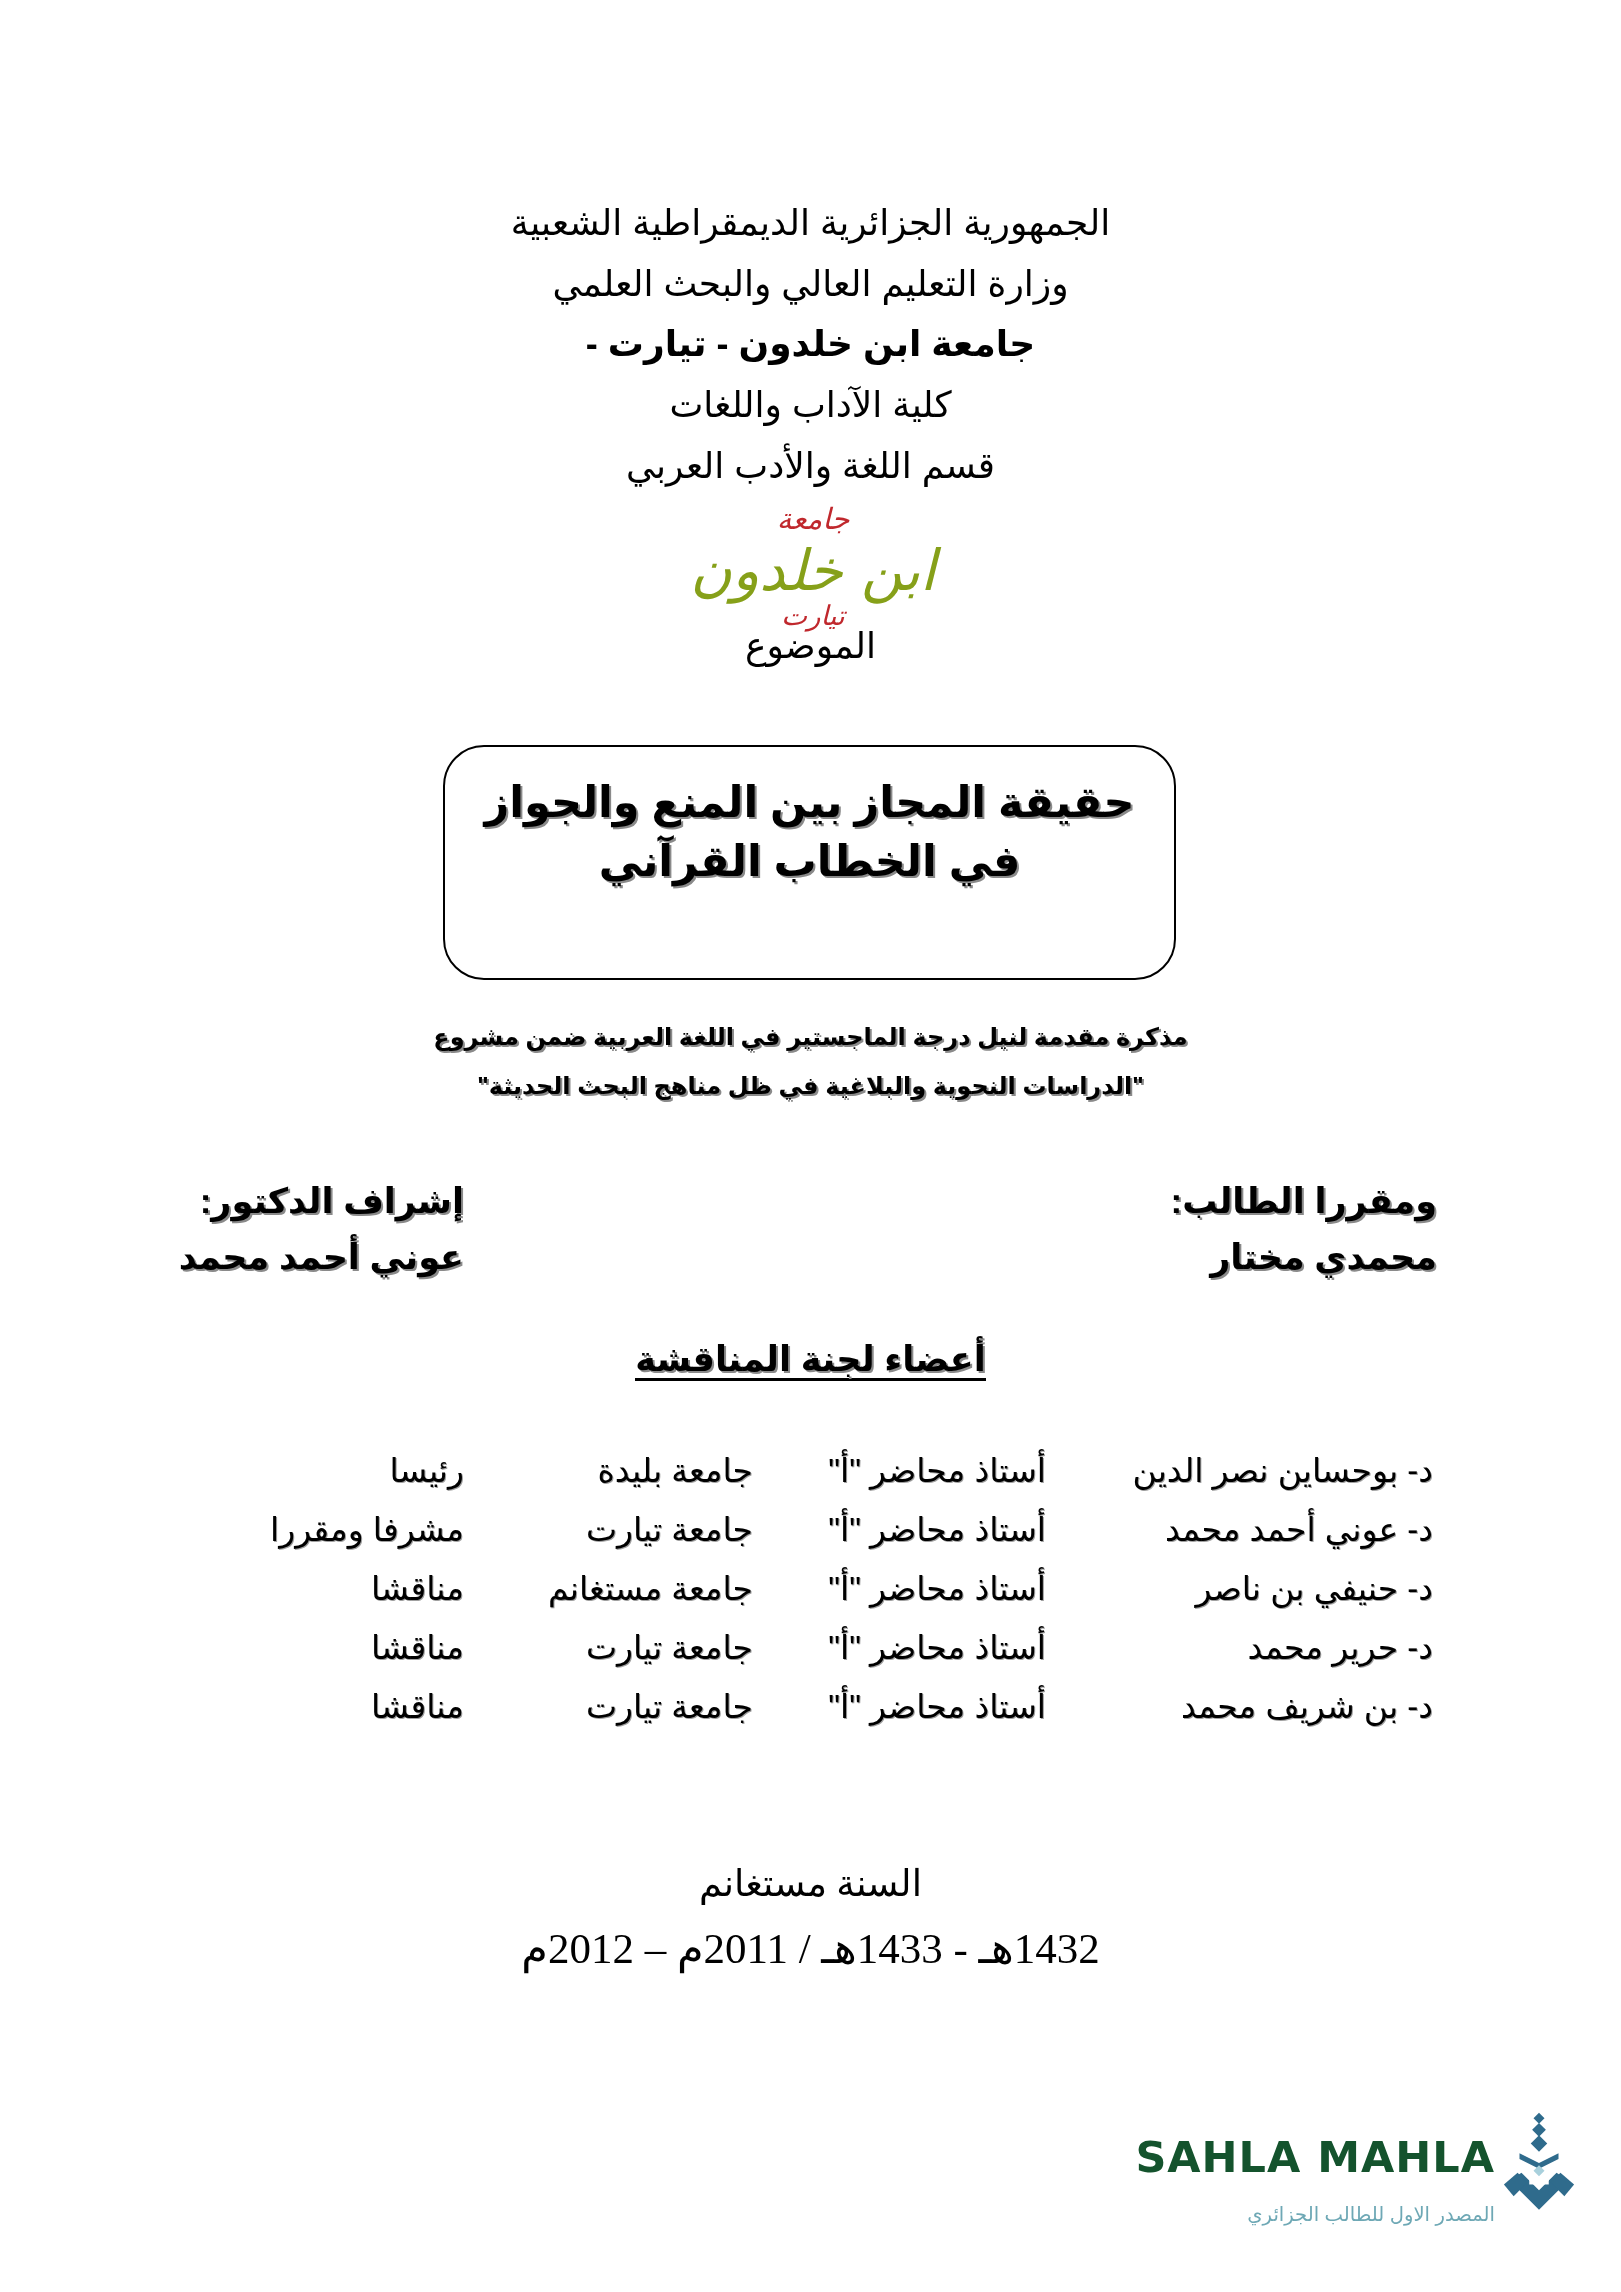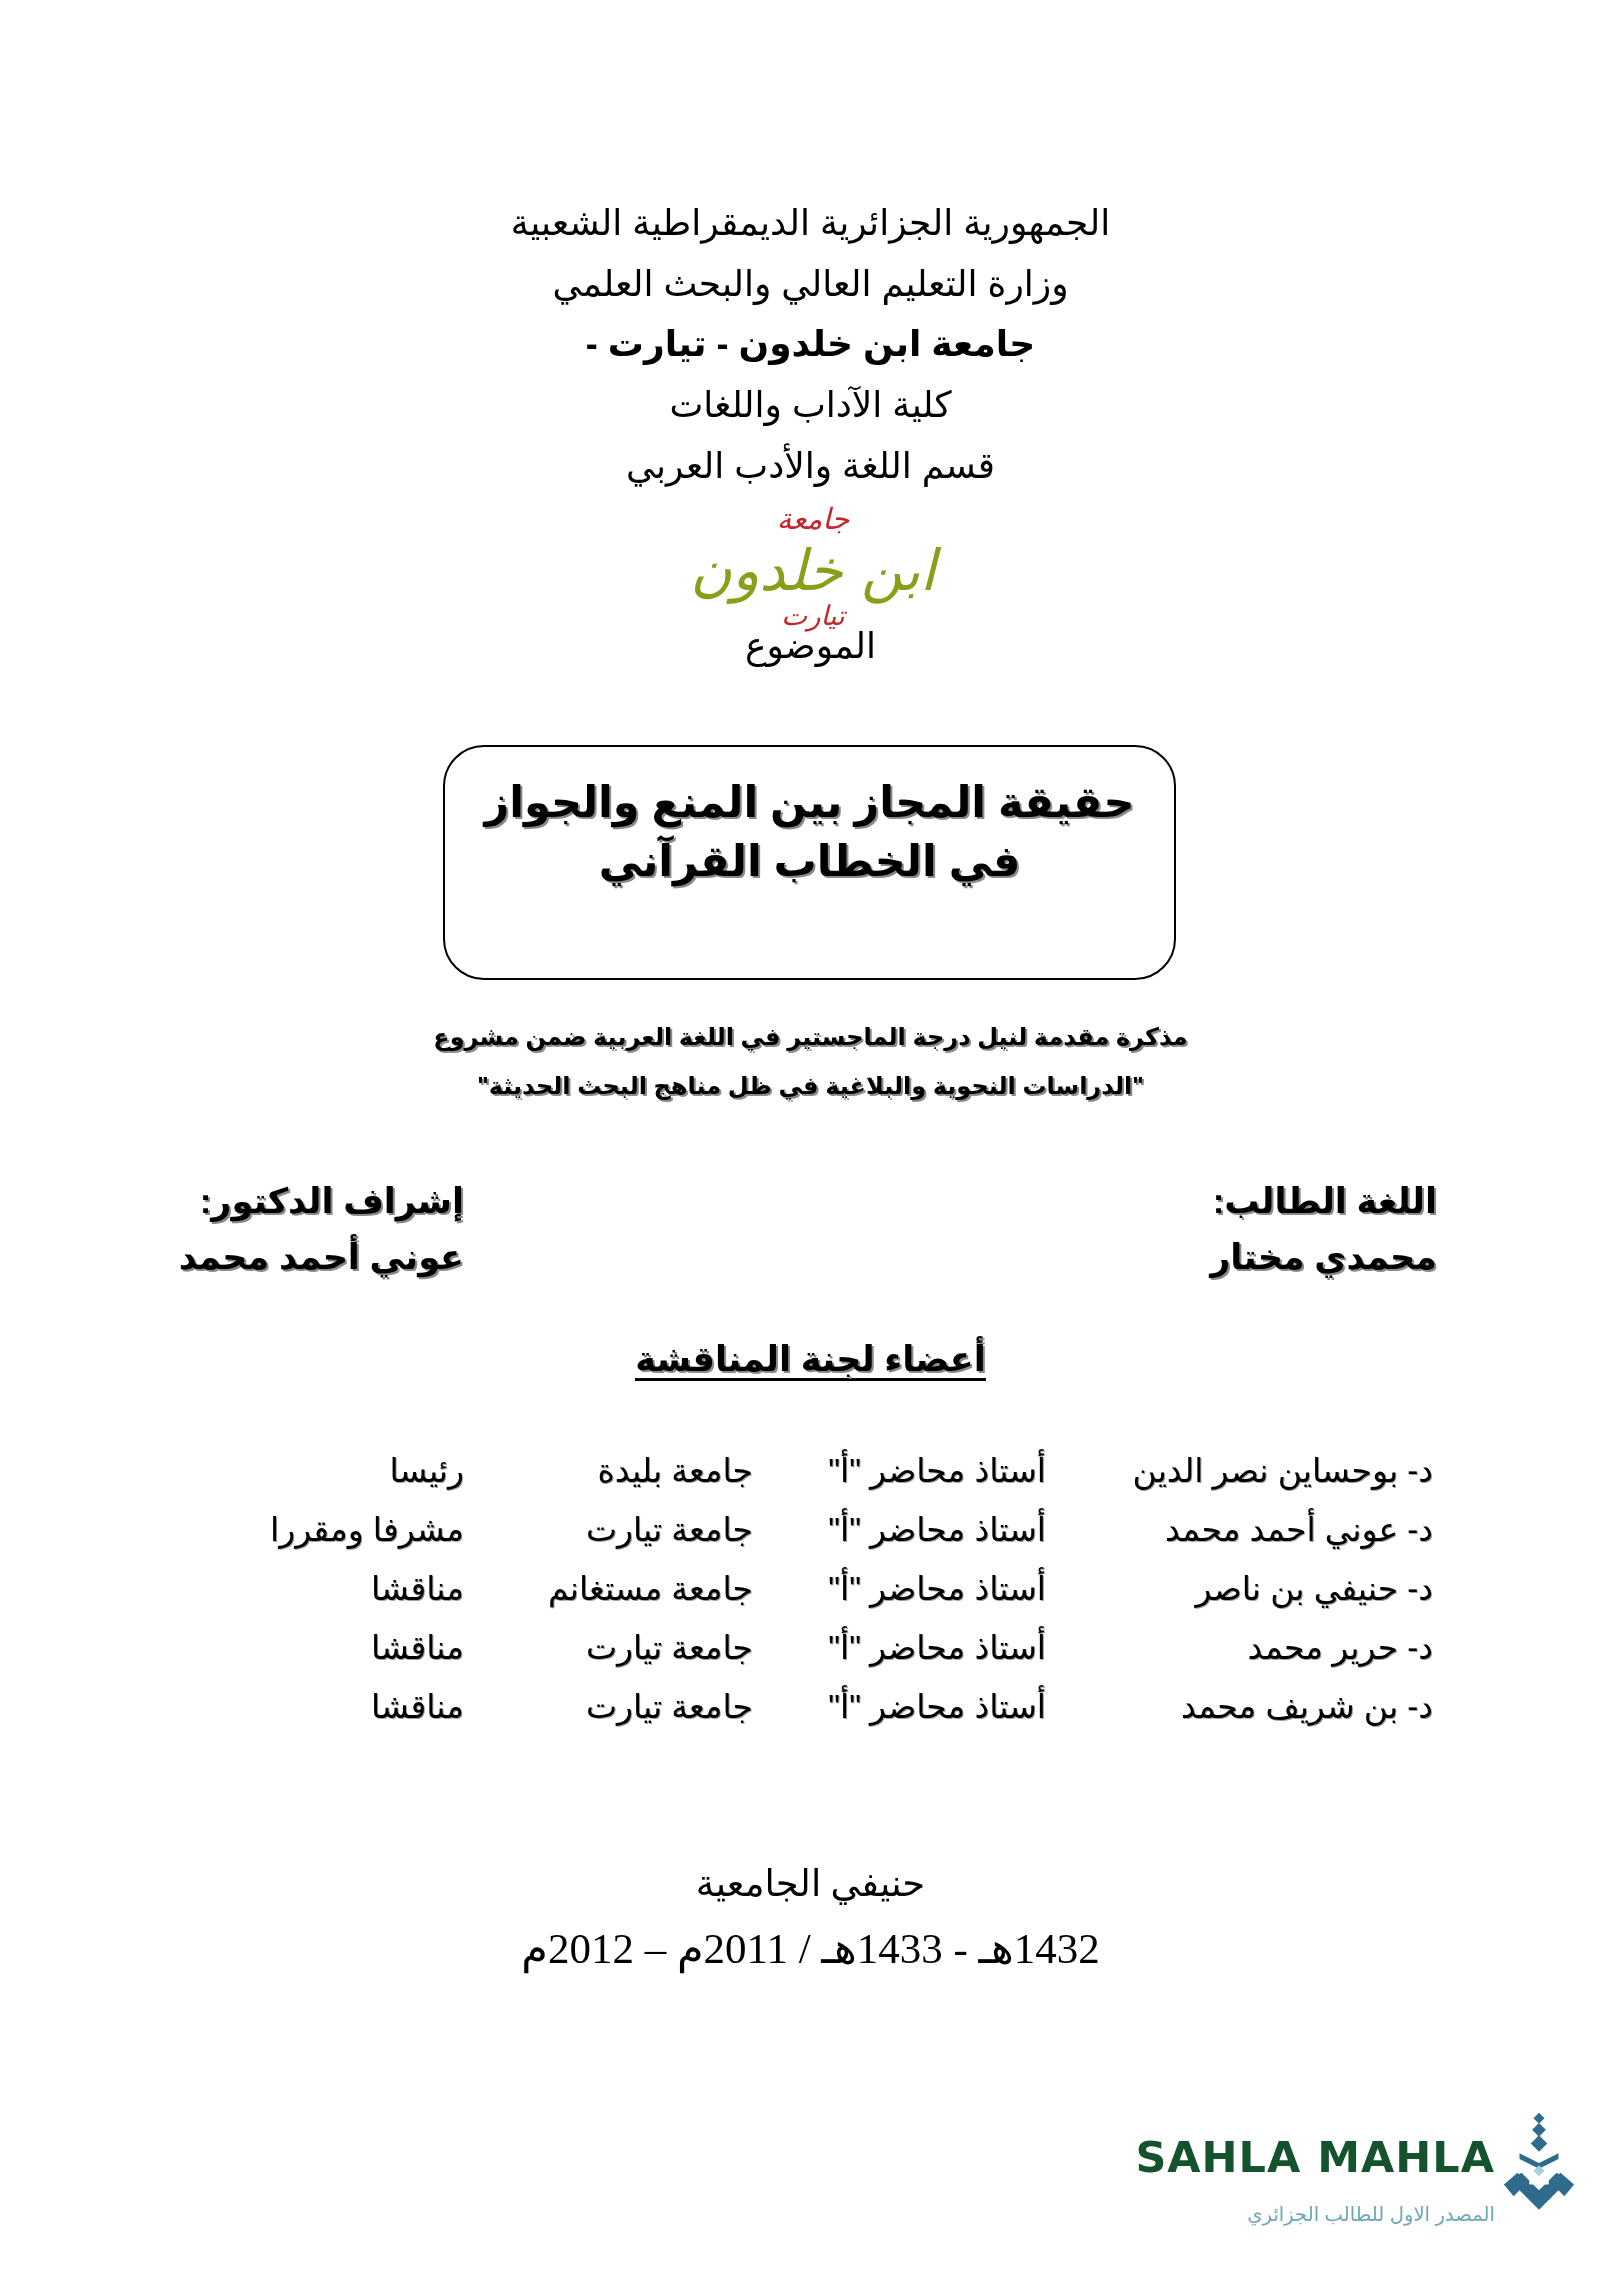"اللغة الطالب:" div.abs { text: اللغة -> ومقررا }
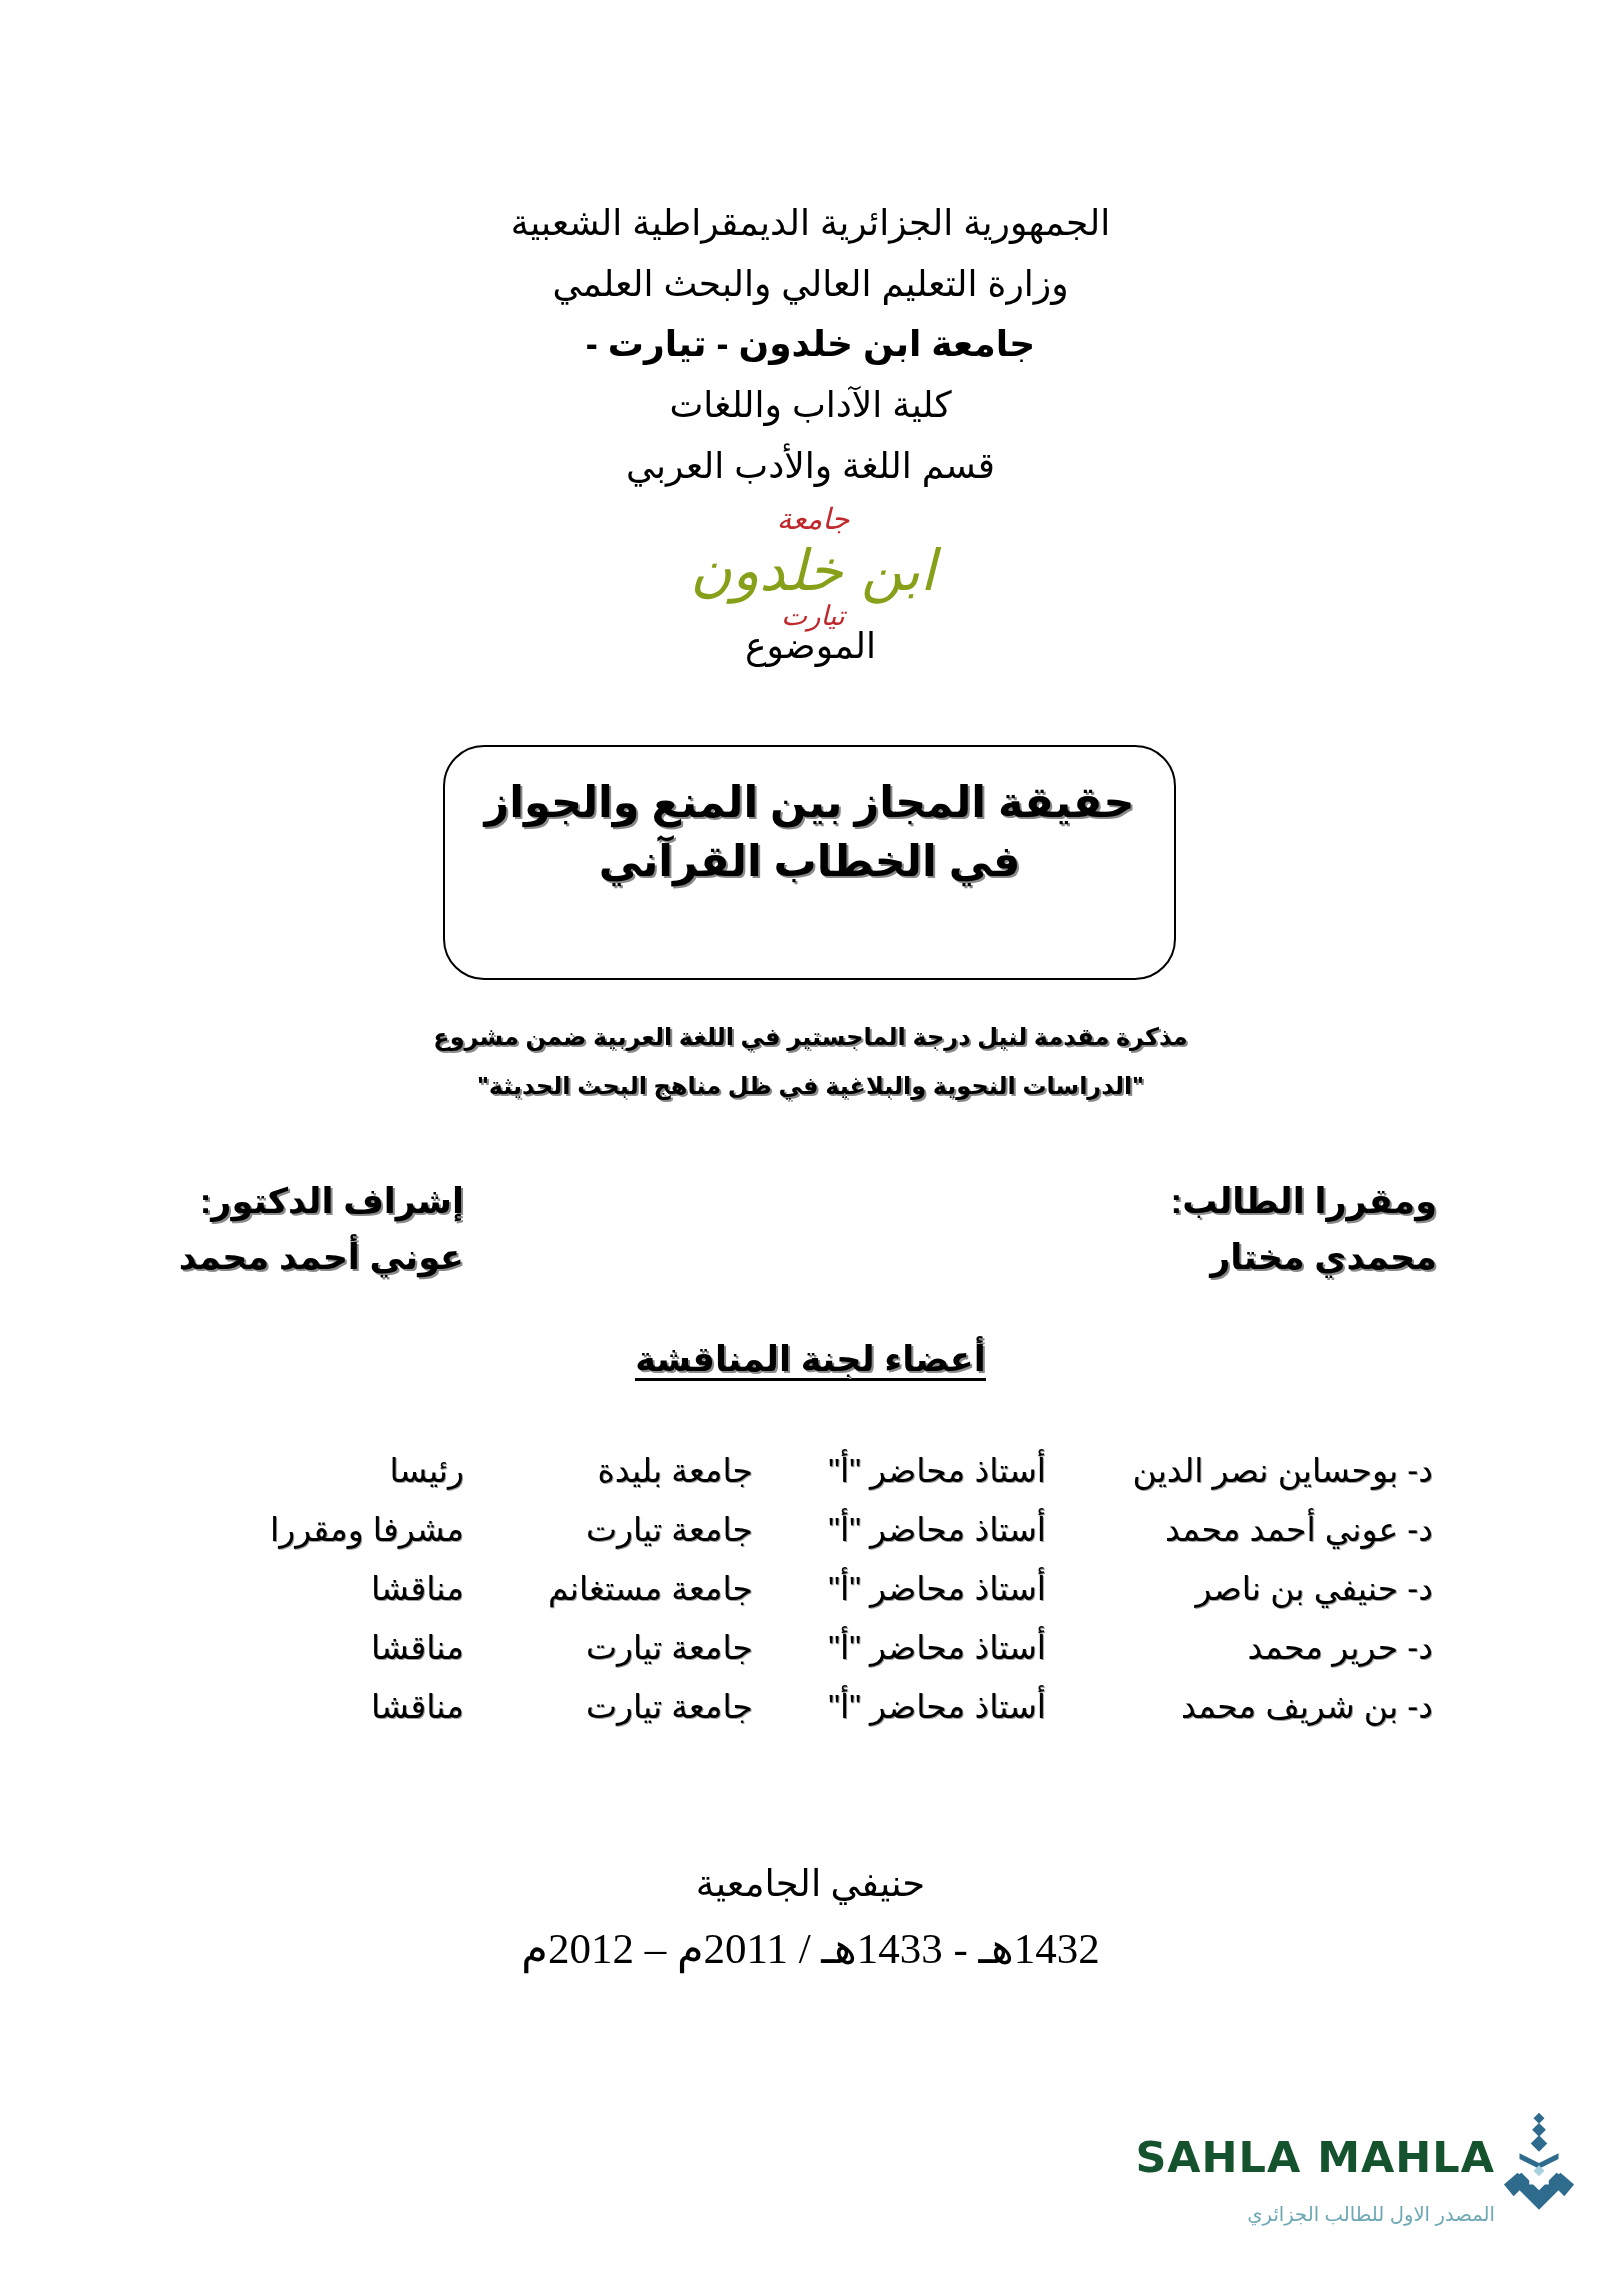"حنيفي الجامعية" div.center-line { text: حنيفي الجامعية -> السنة مستغانم }
